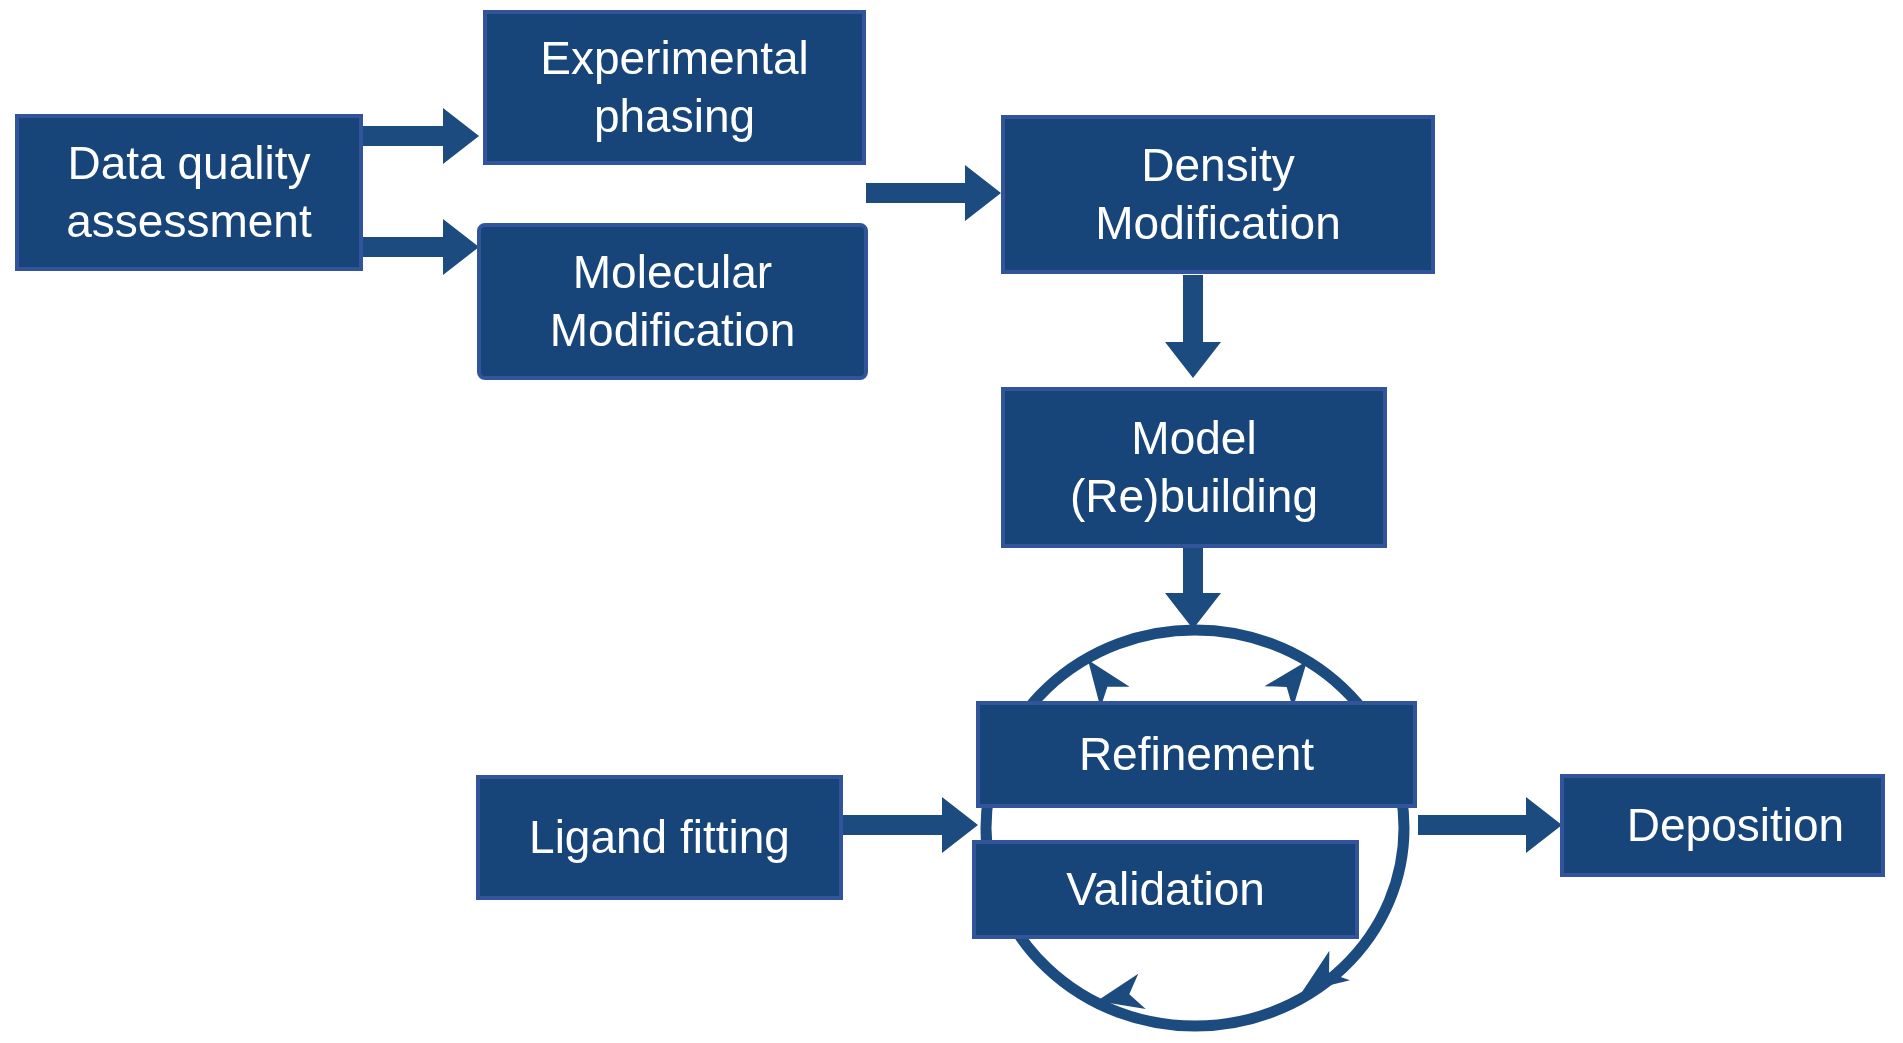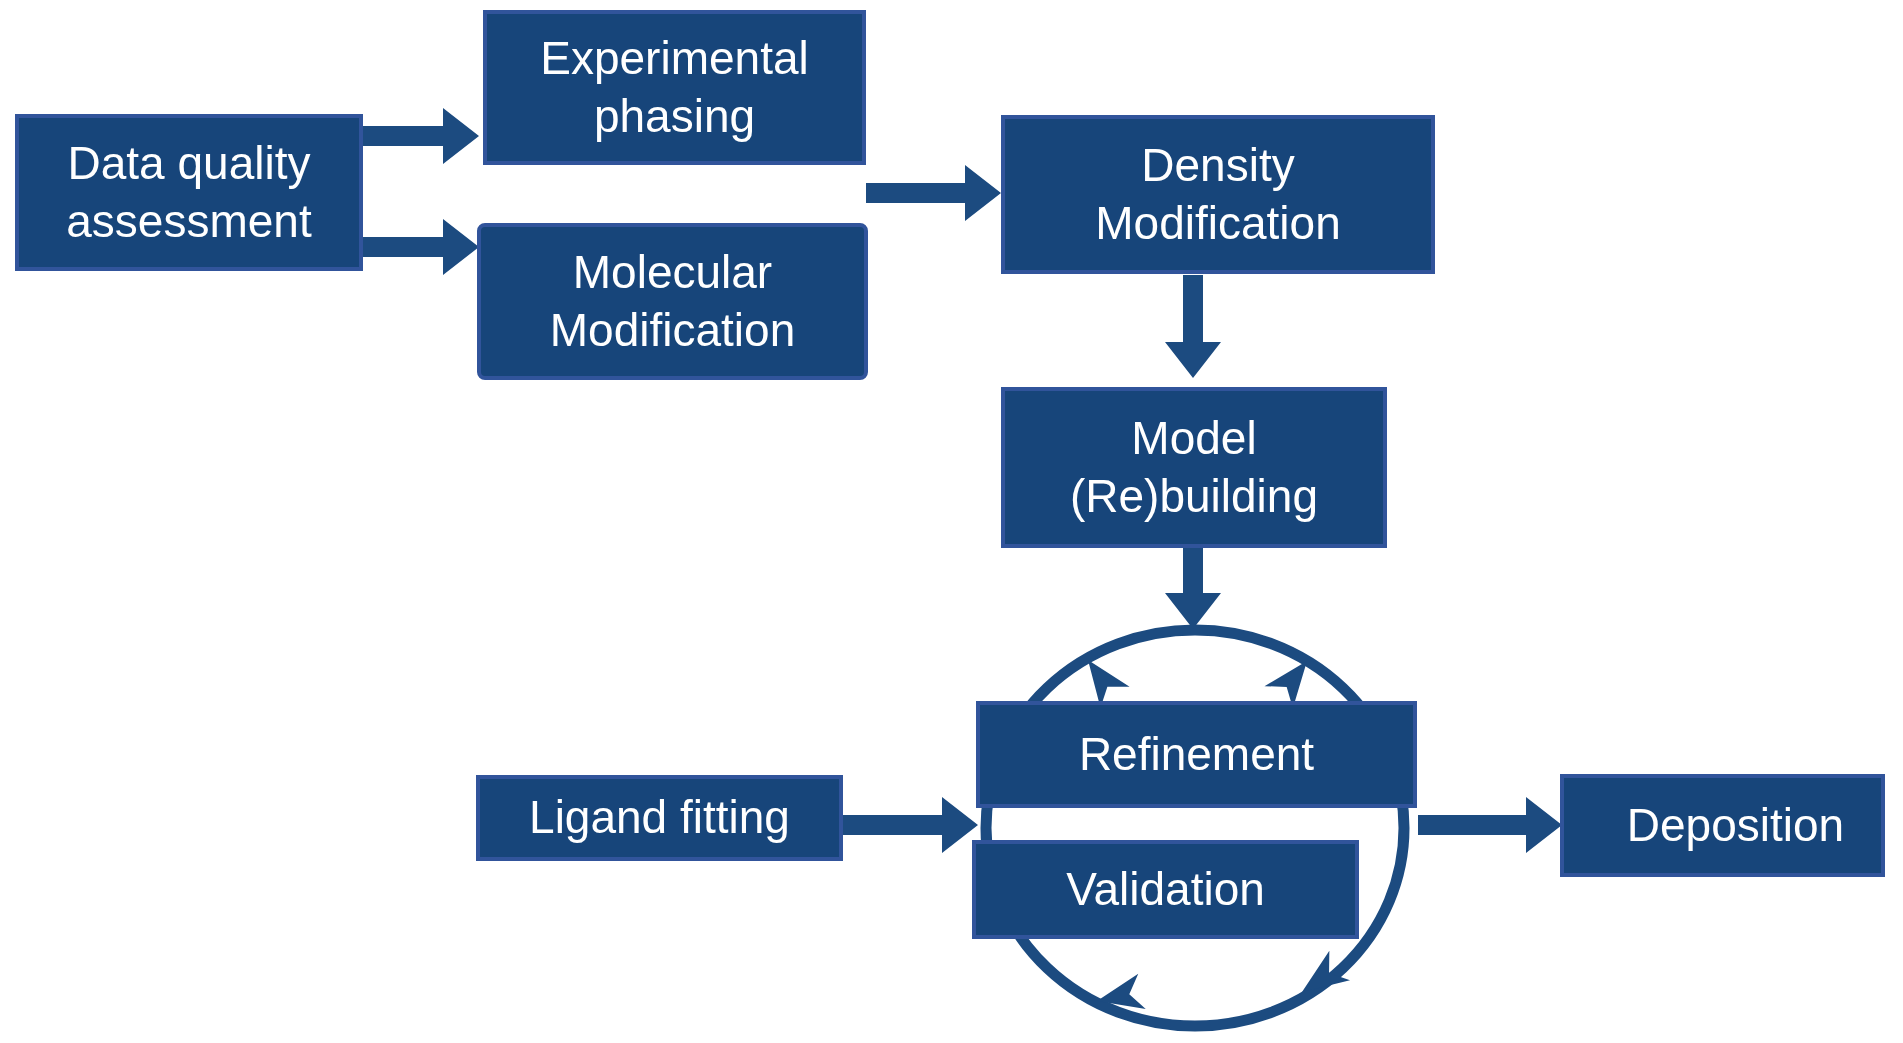"Ligand fitting" div.node { height: 86px -> 125px }
